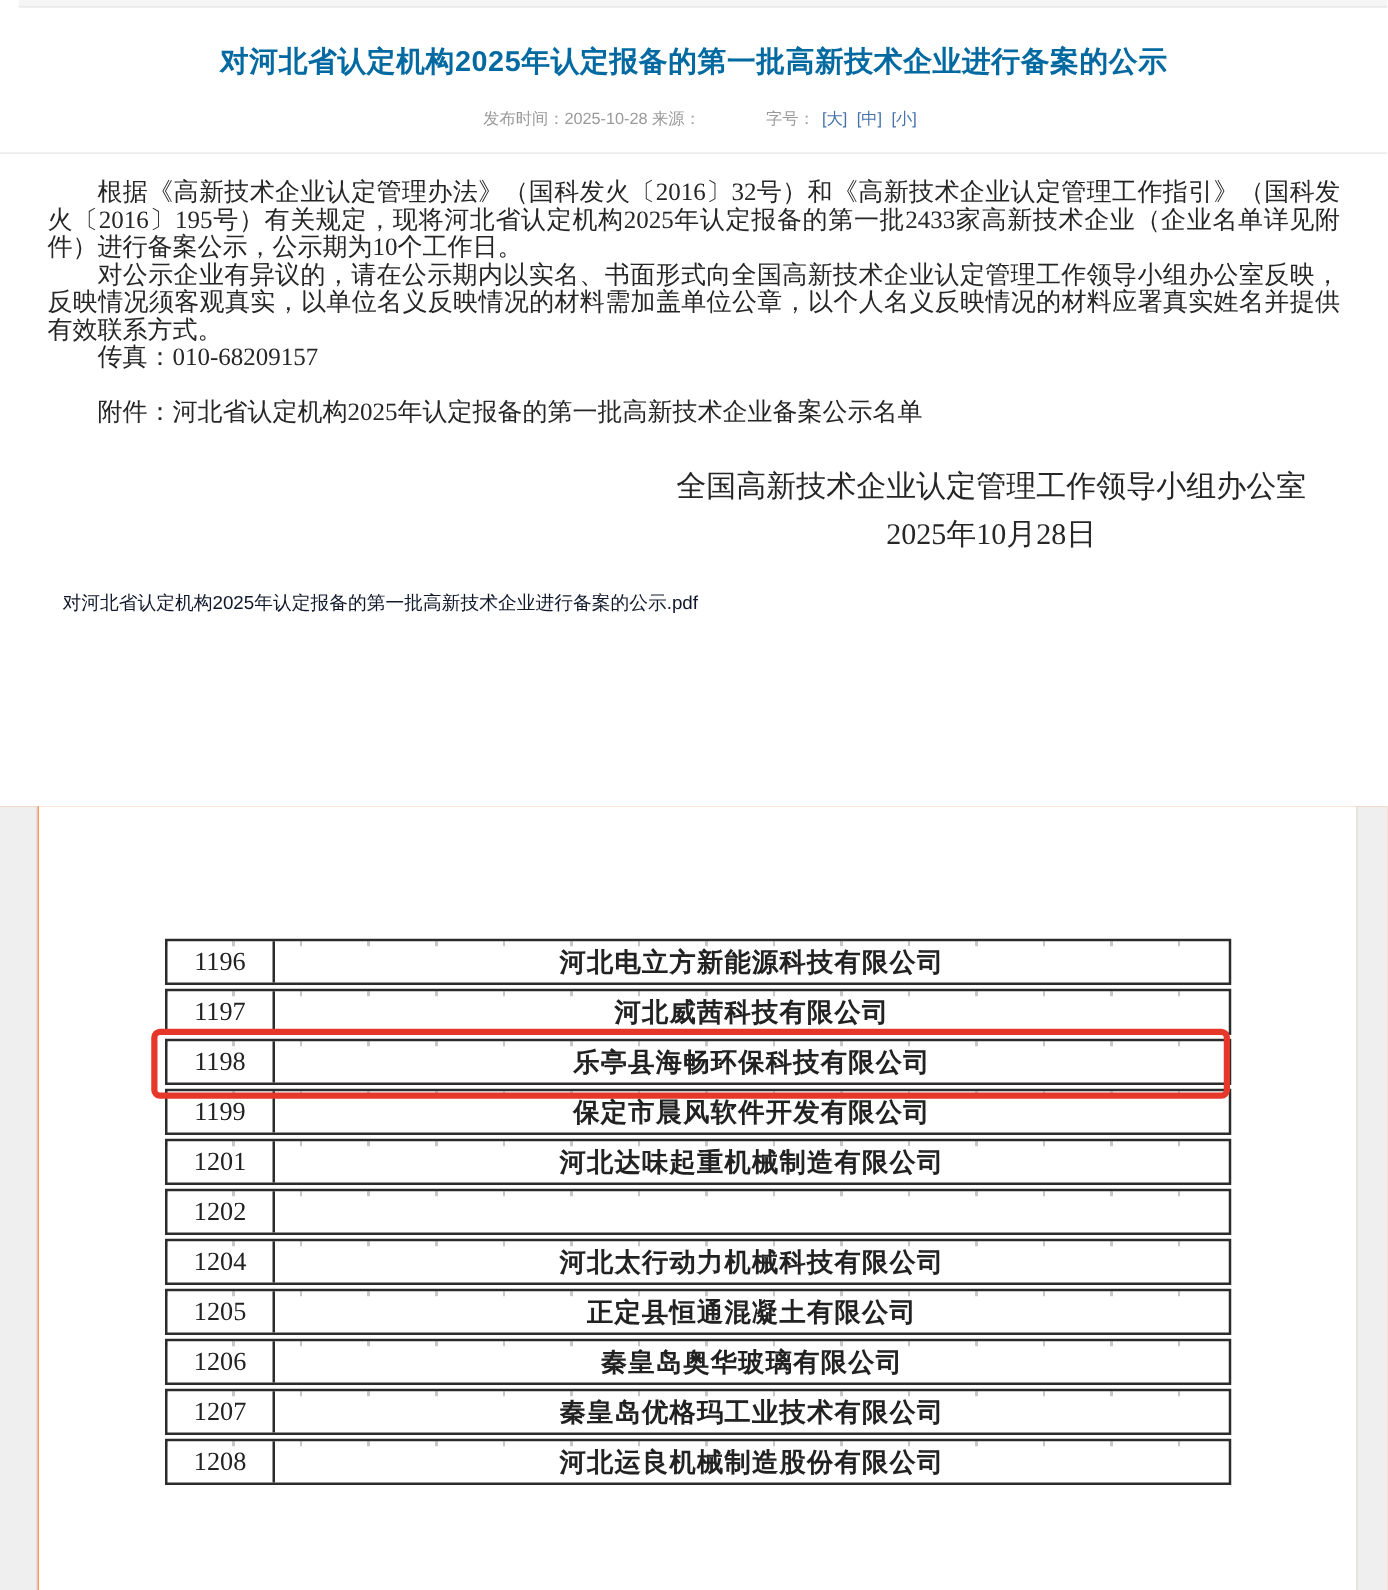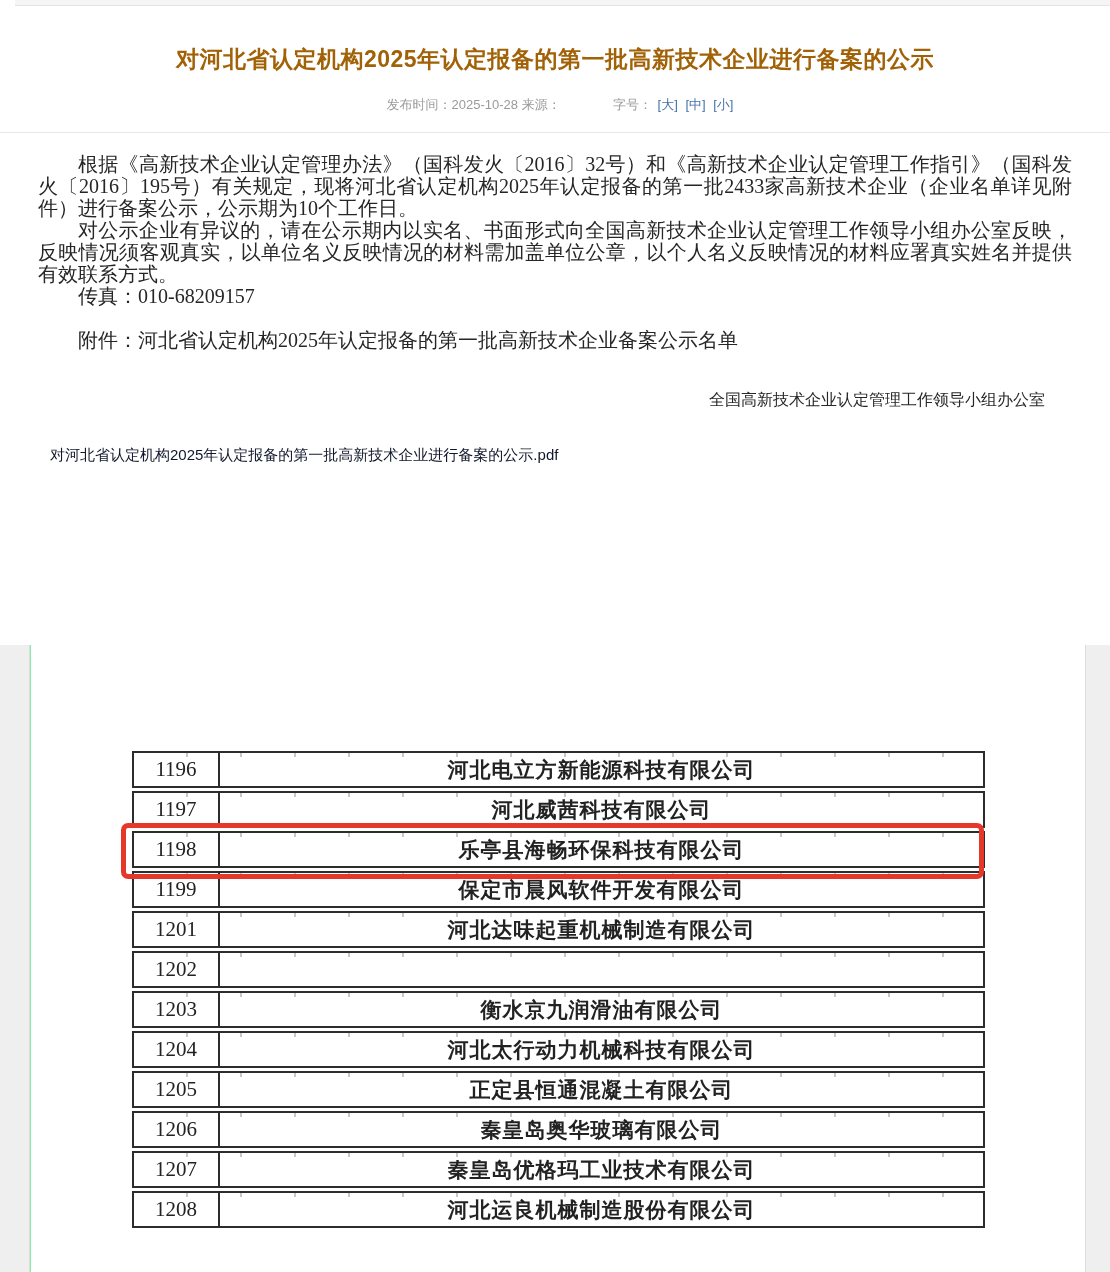"对河北省认定机构2025年认定报备的第一批高新技术企业进行备案的公示" .article-title { color: #a16207 -> #0369a1; margin-top: 44px -> 34px }
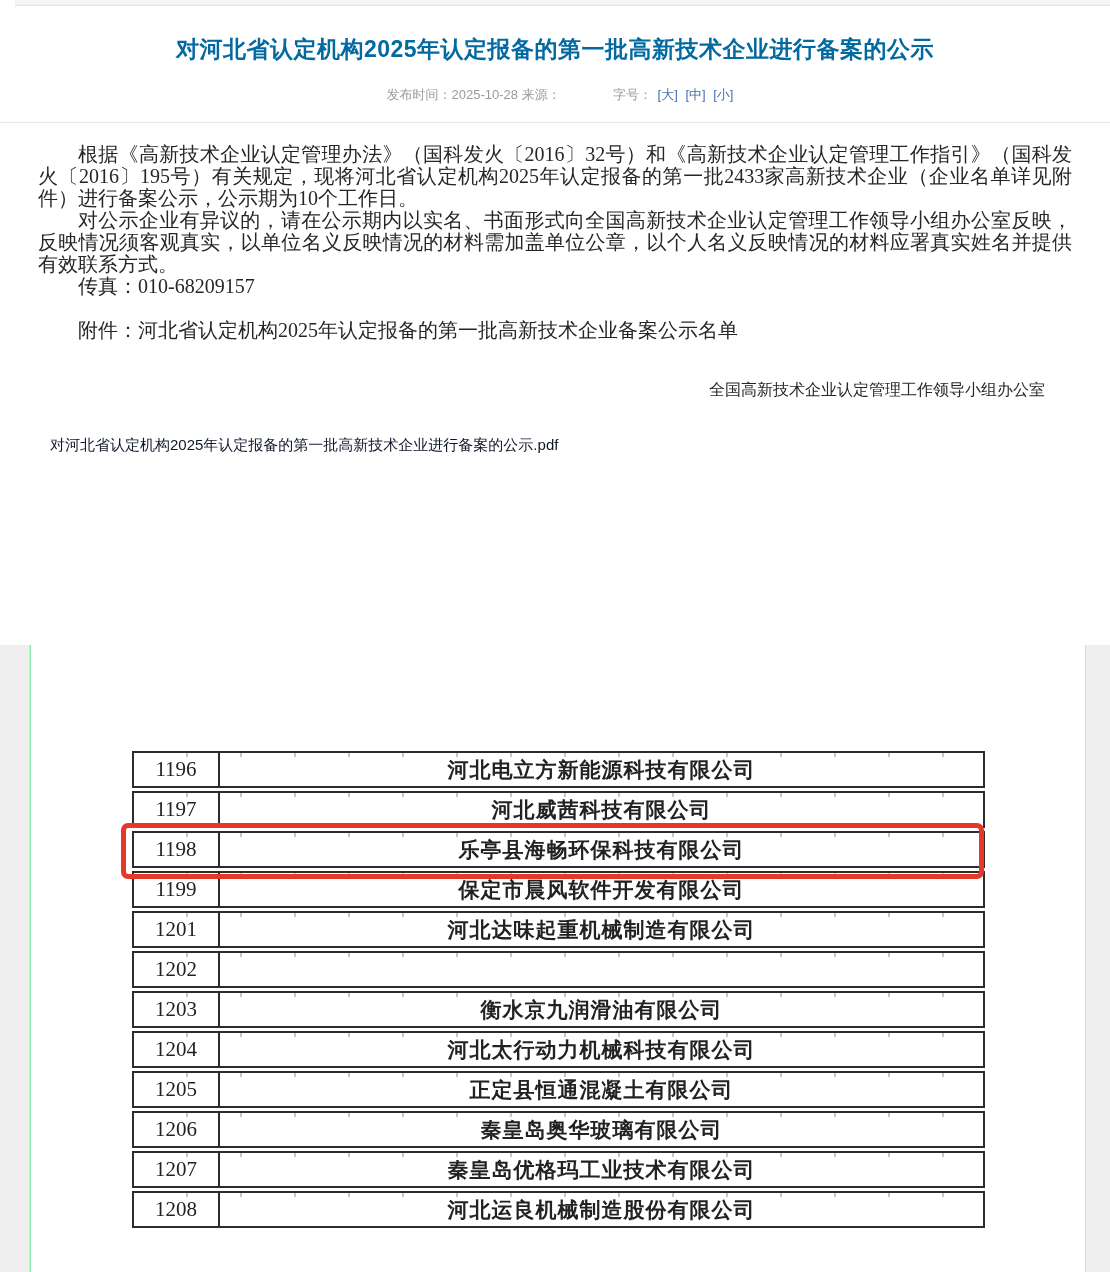"全国高新技术企业认定管理工作领导小组办公室" .signature-block { font-size: 16px -> 24px }
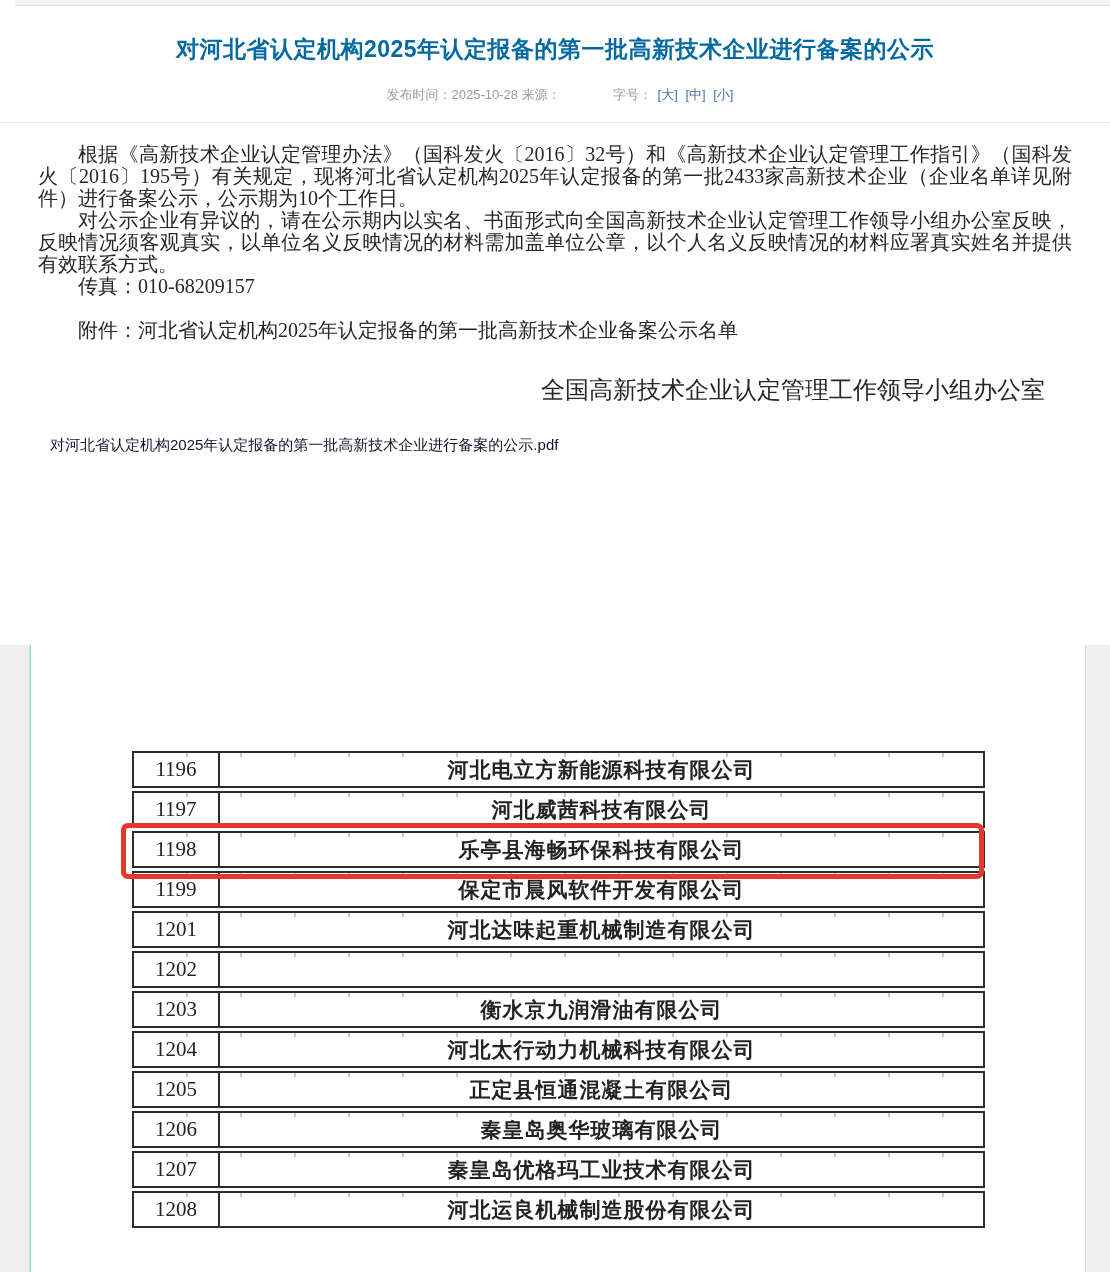"2025年10月28日" div { html: none -> <div>2025年10月28日</div> }
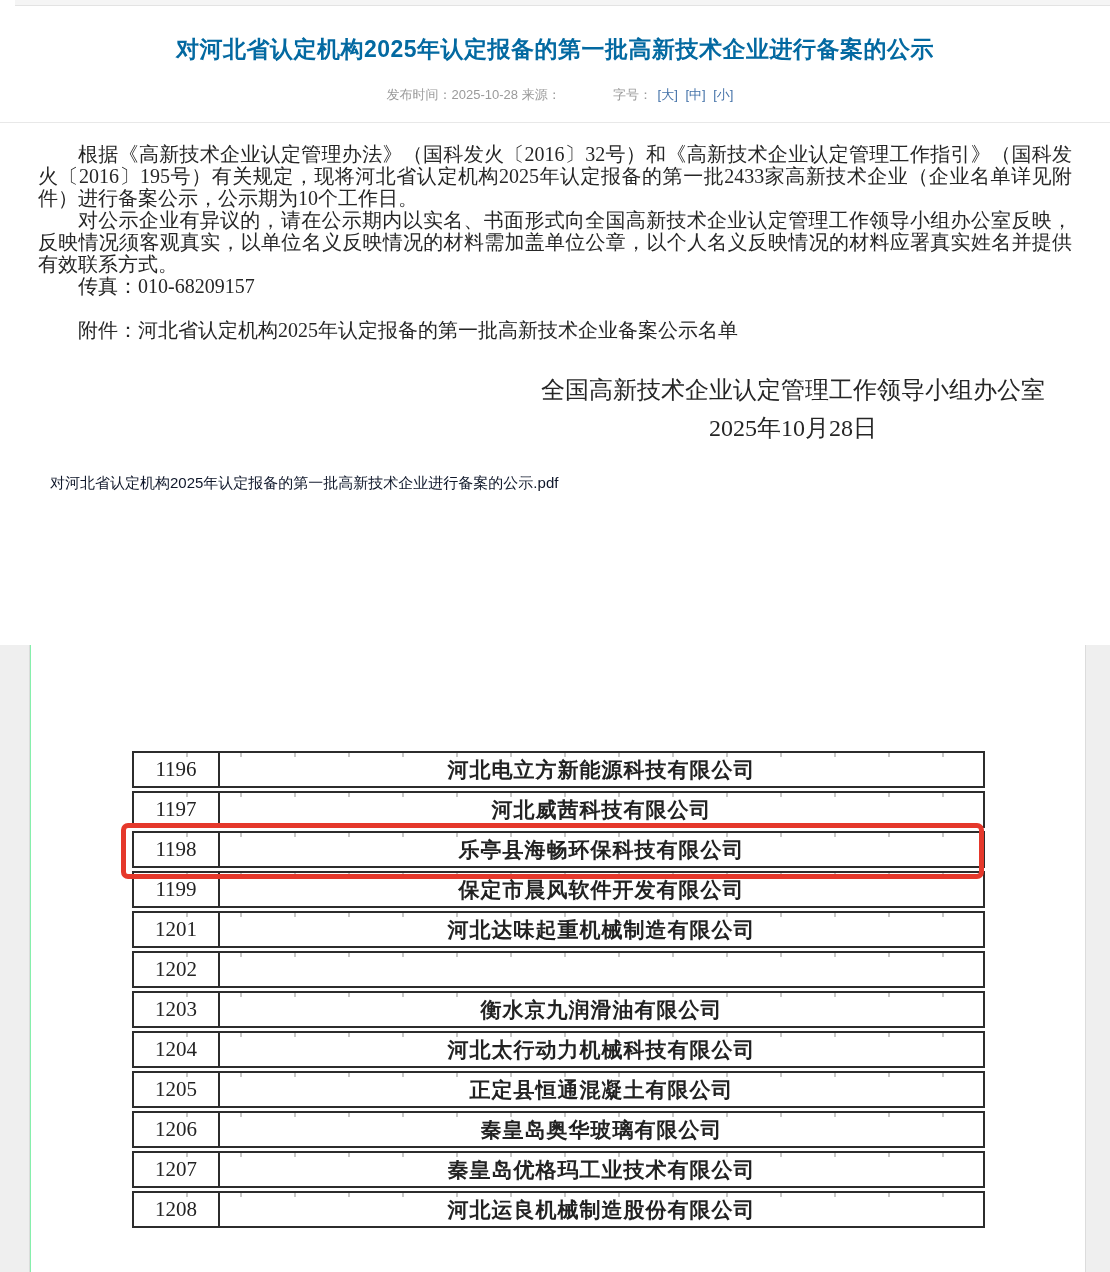"1196" .pdf-viewer { background: #86efac -> #f97316 }
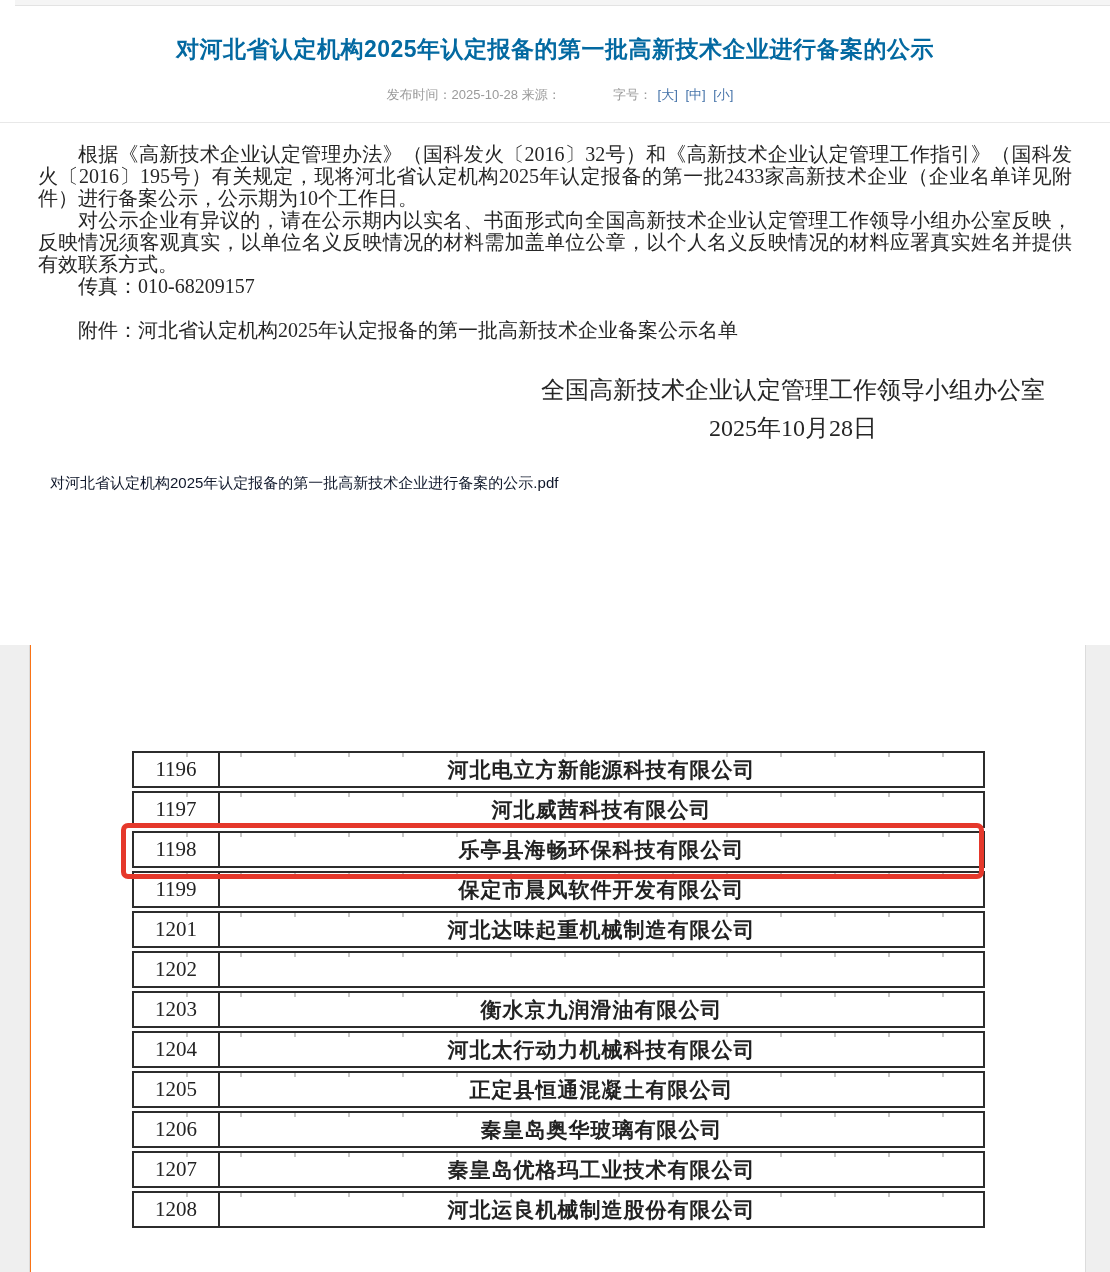"1203" div.table-row { html: <div> <div>1203</div> <div>衡水京九润滑油有限公司</div> </div> -> none }
